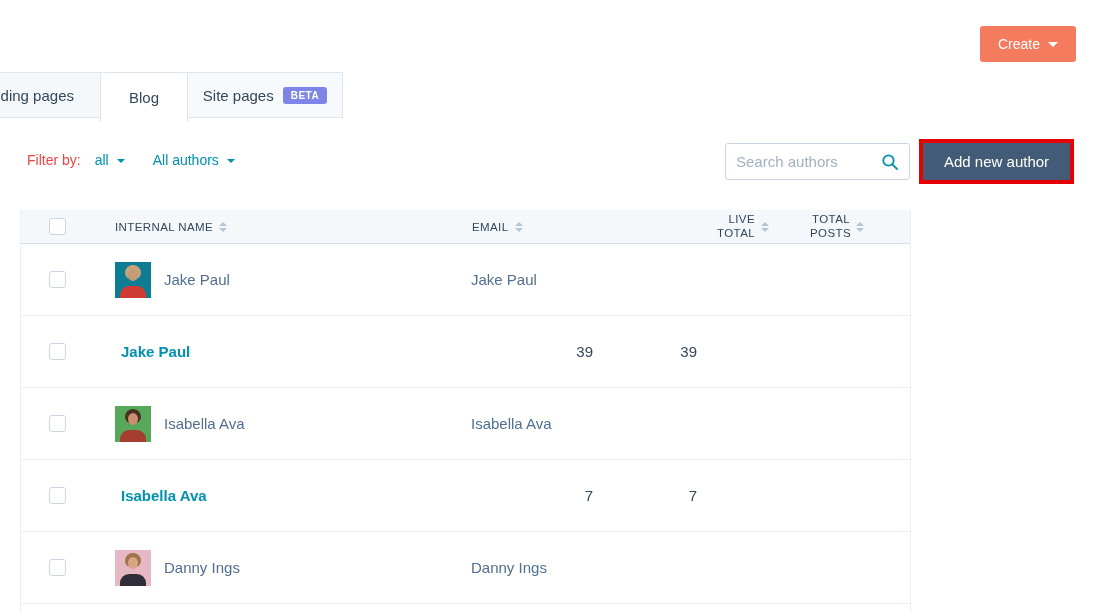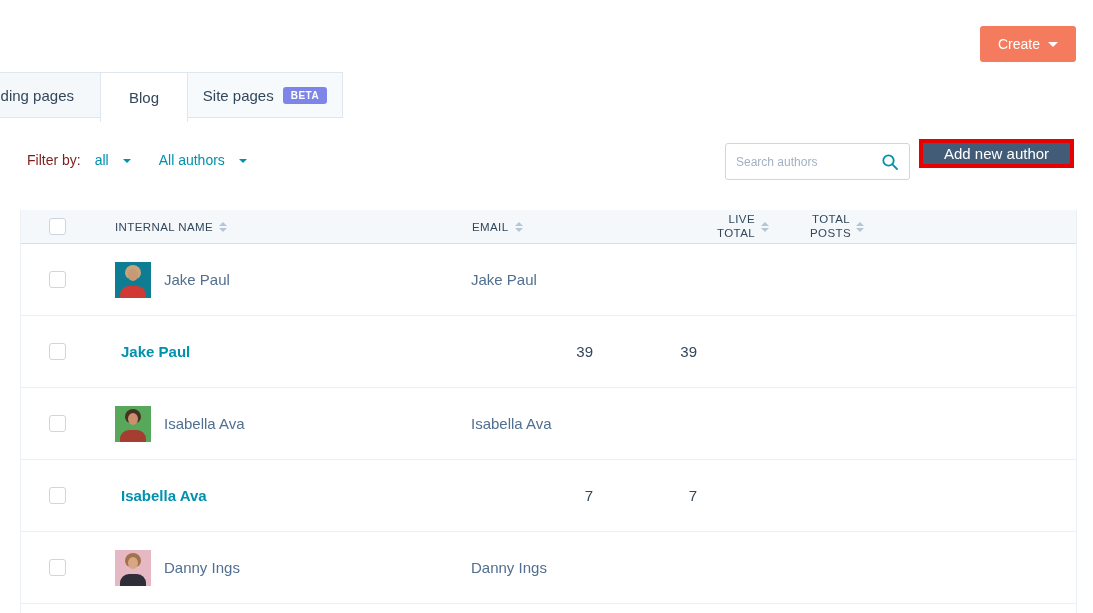"Filter by:" .filter-label { color: #7f1d1d -> #ef4444 }
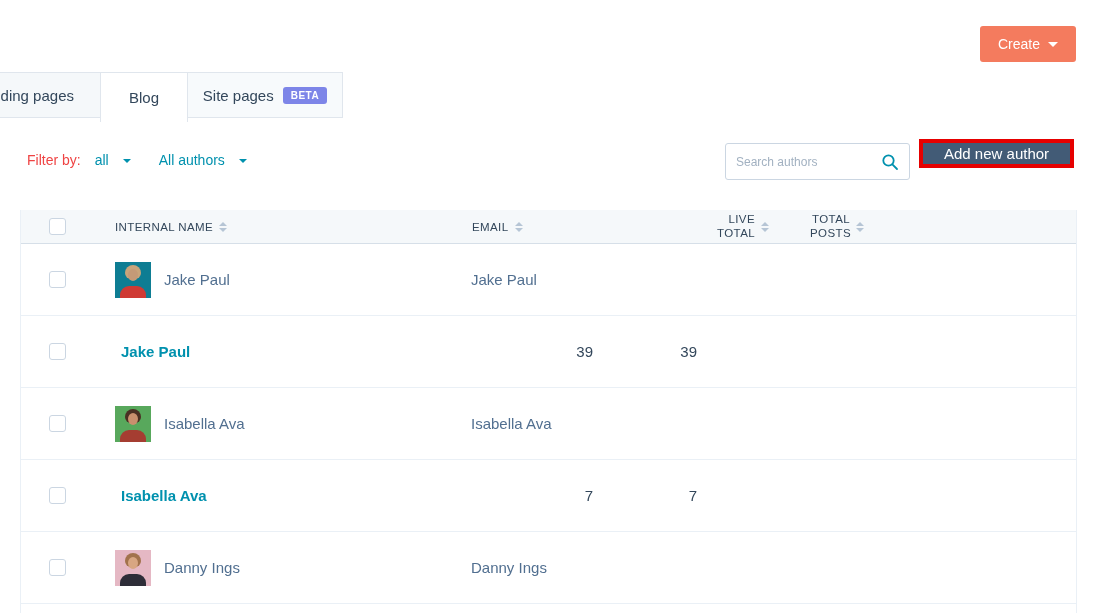"all" .dropdown-link { gap: 14px -> 8px }
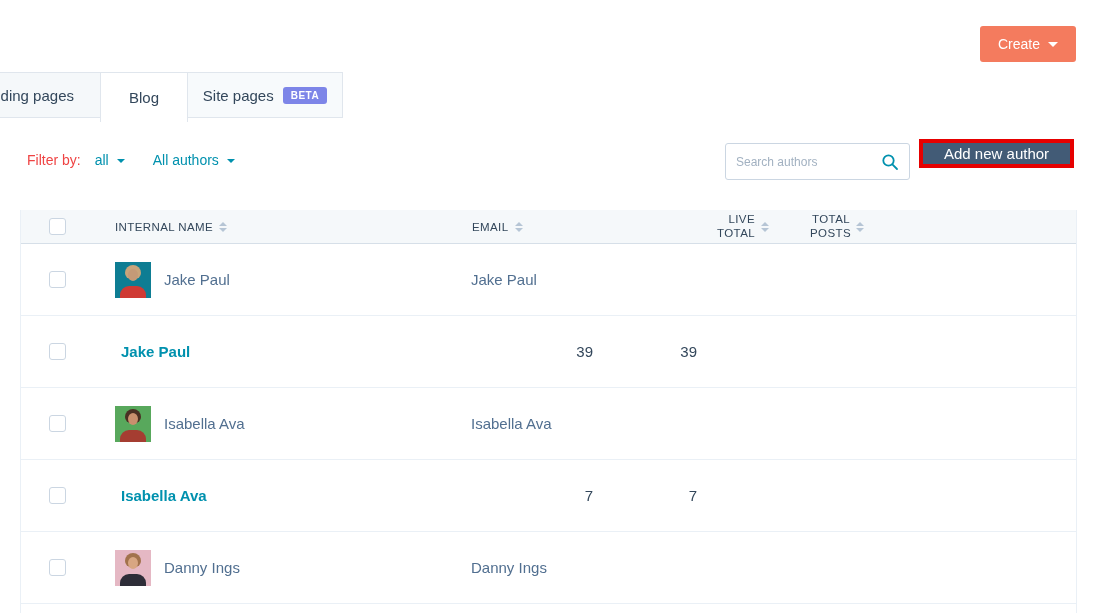"Search authors" .search-box input { font-size: 12px -> 15px }
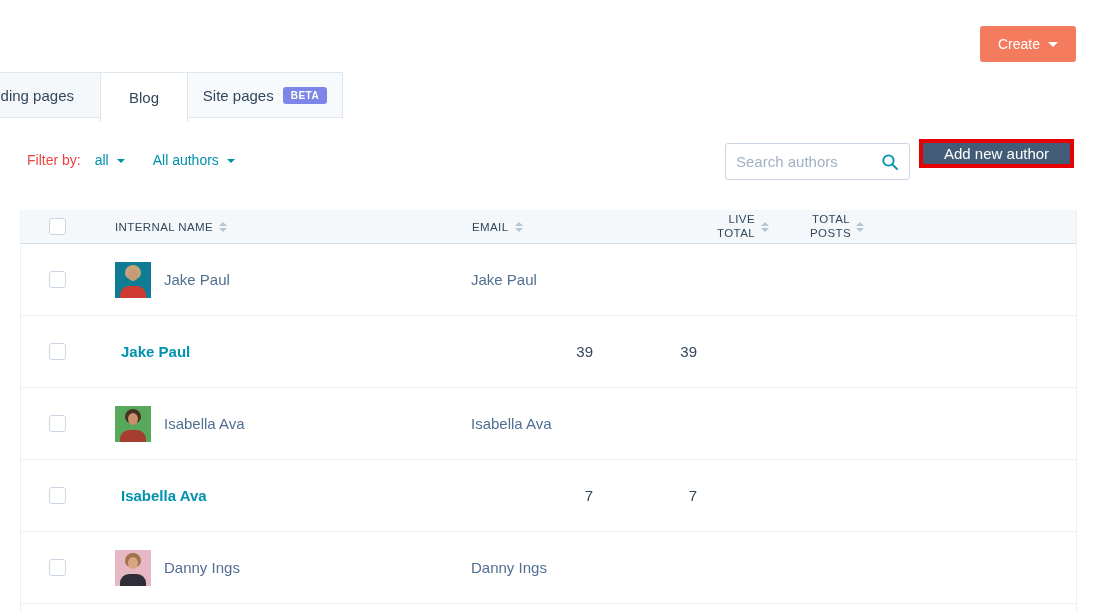"Add new author" .add-author-btn { padding: 2px 21px -> 10px 21px }
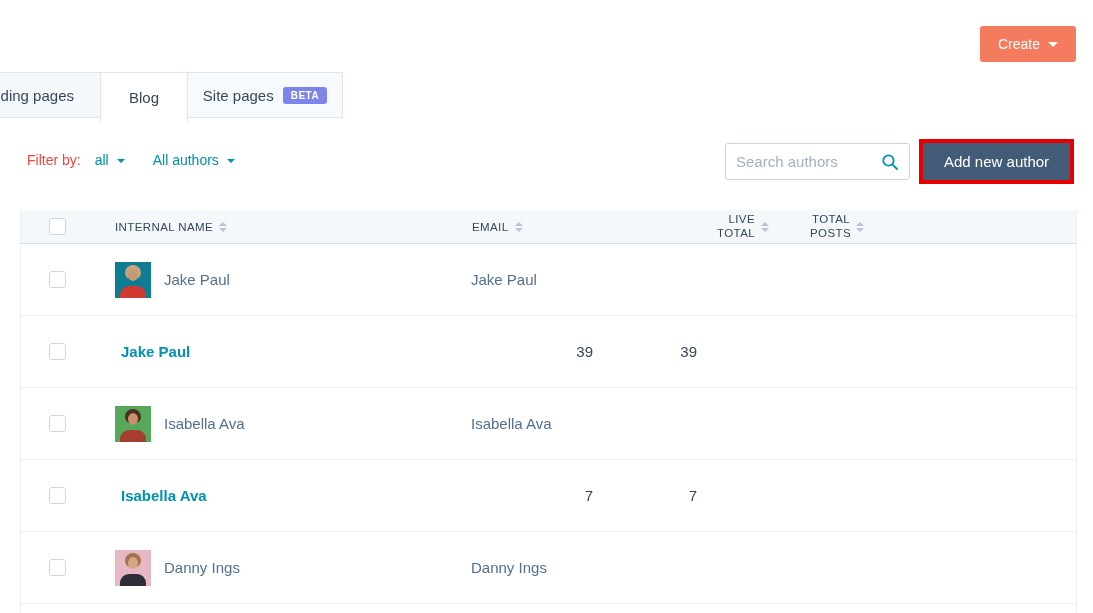"INTERNAL NAME" .authors-table { width: 1057px -> 891px }
